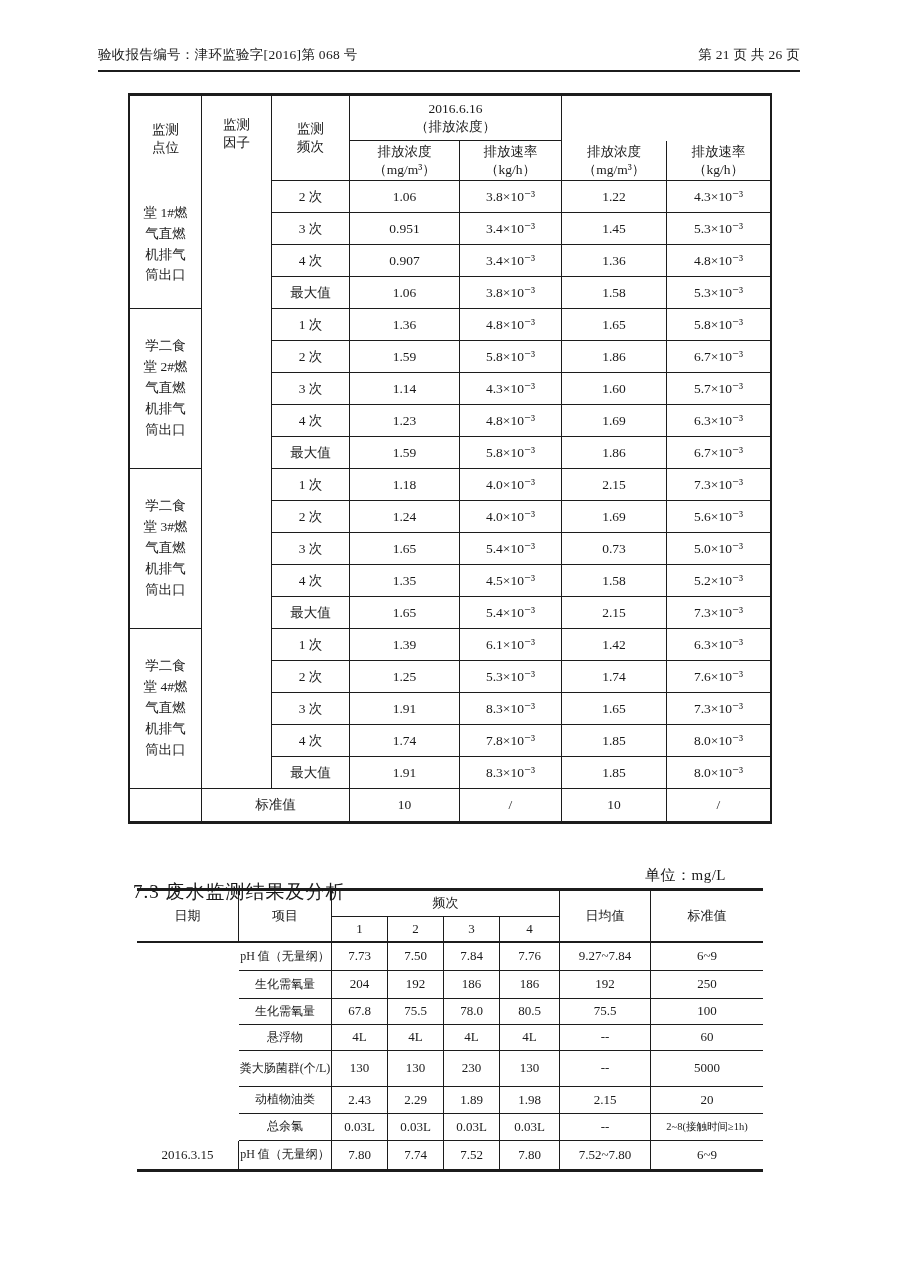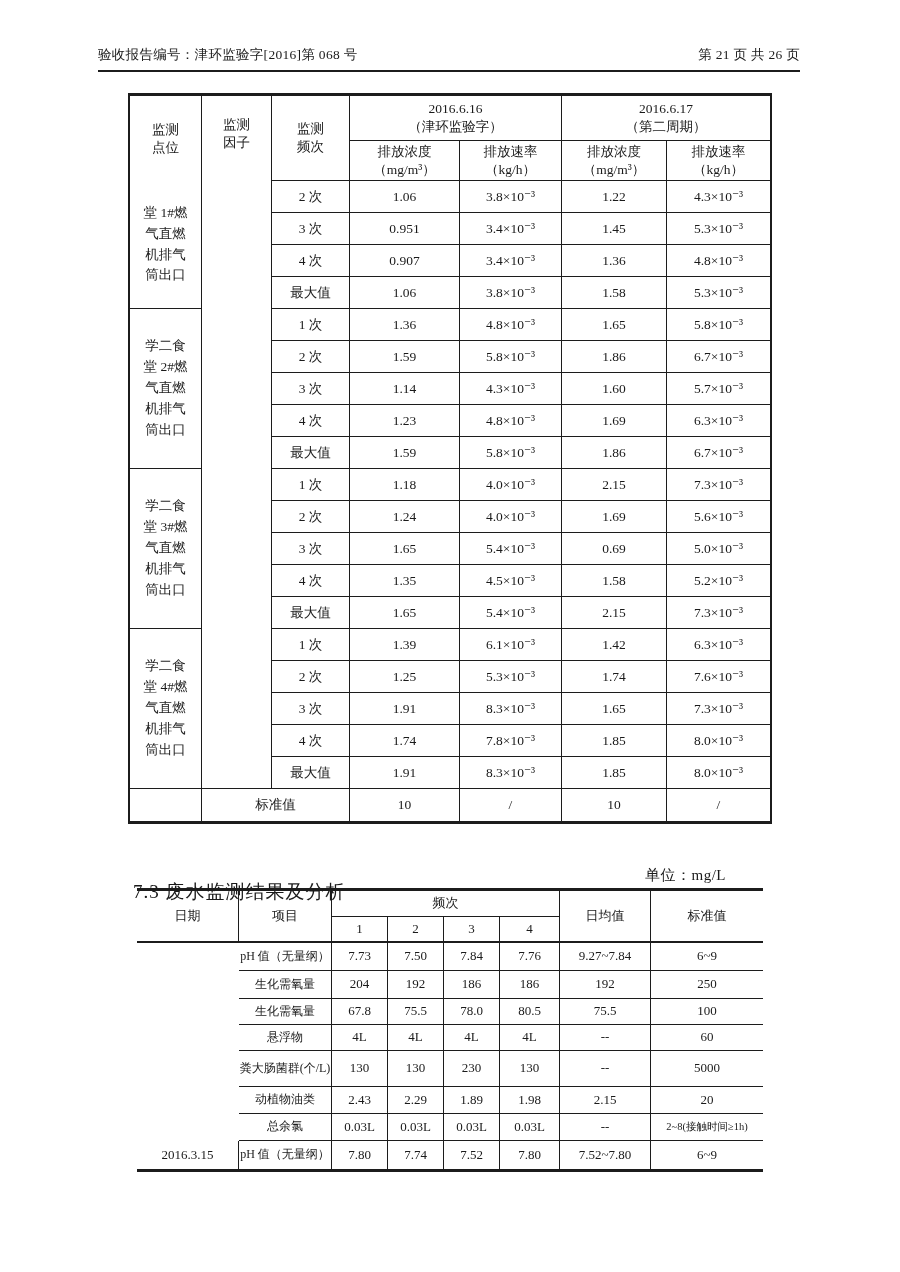"2016.6.17" div.c { html: <div> <span>2016.6.17</span> <span>（第二周期）</span> </div> -> none }
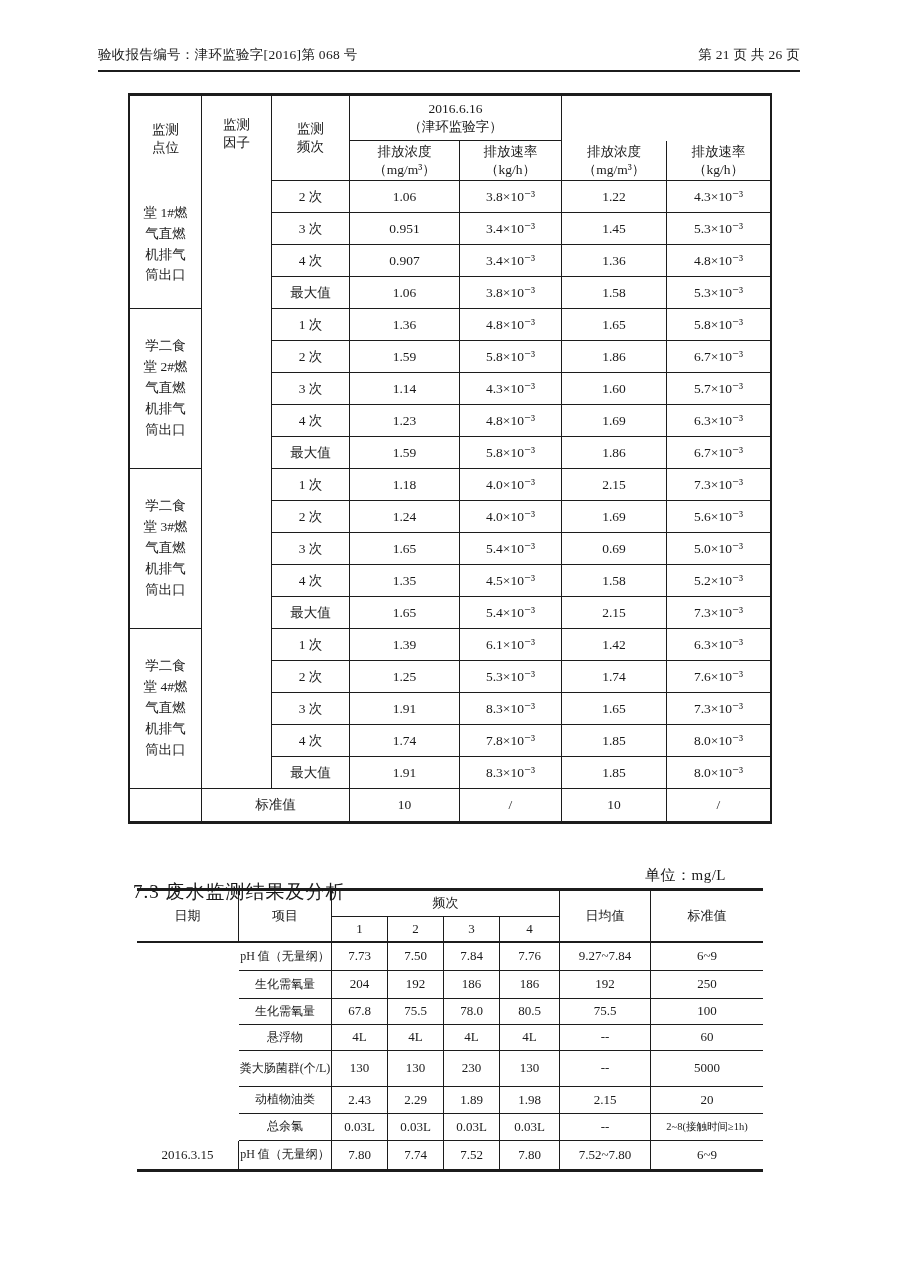"（津环监验字）" span { text: 津环监验字 -> 排放浓度 }
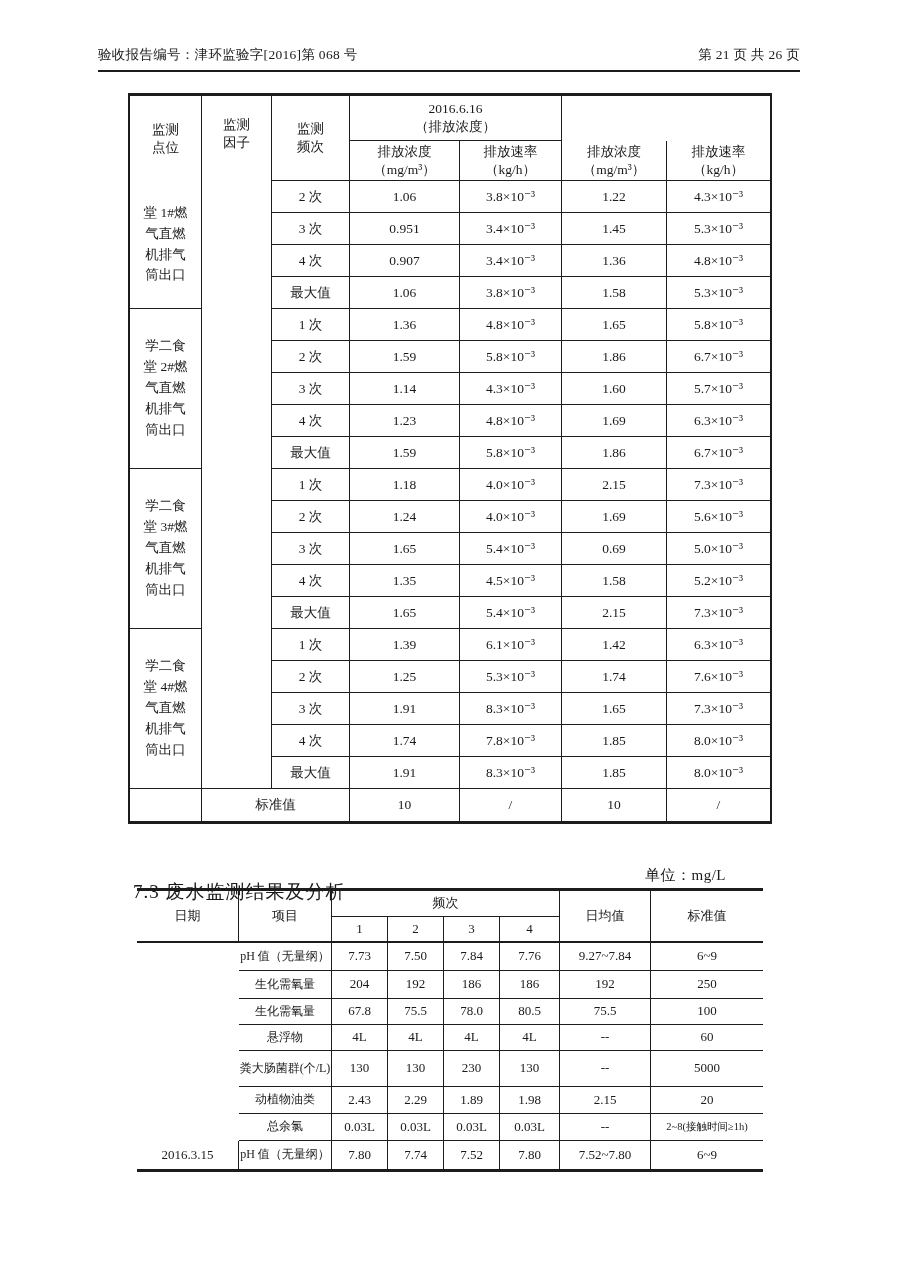"0.69" div.c { text: 0.69 -> 0.73 }
